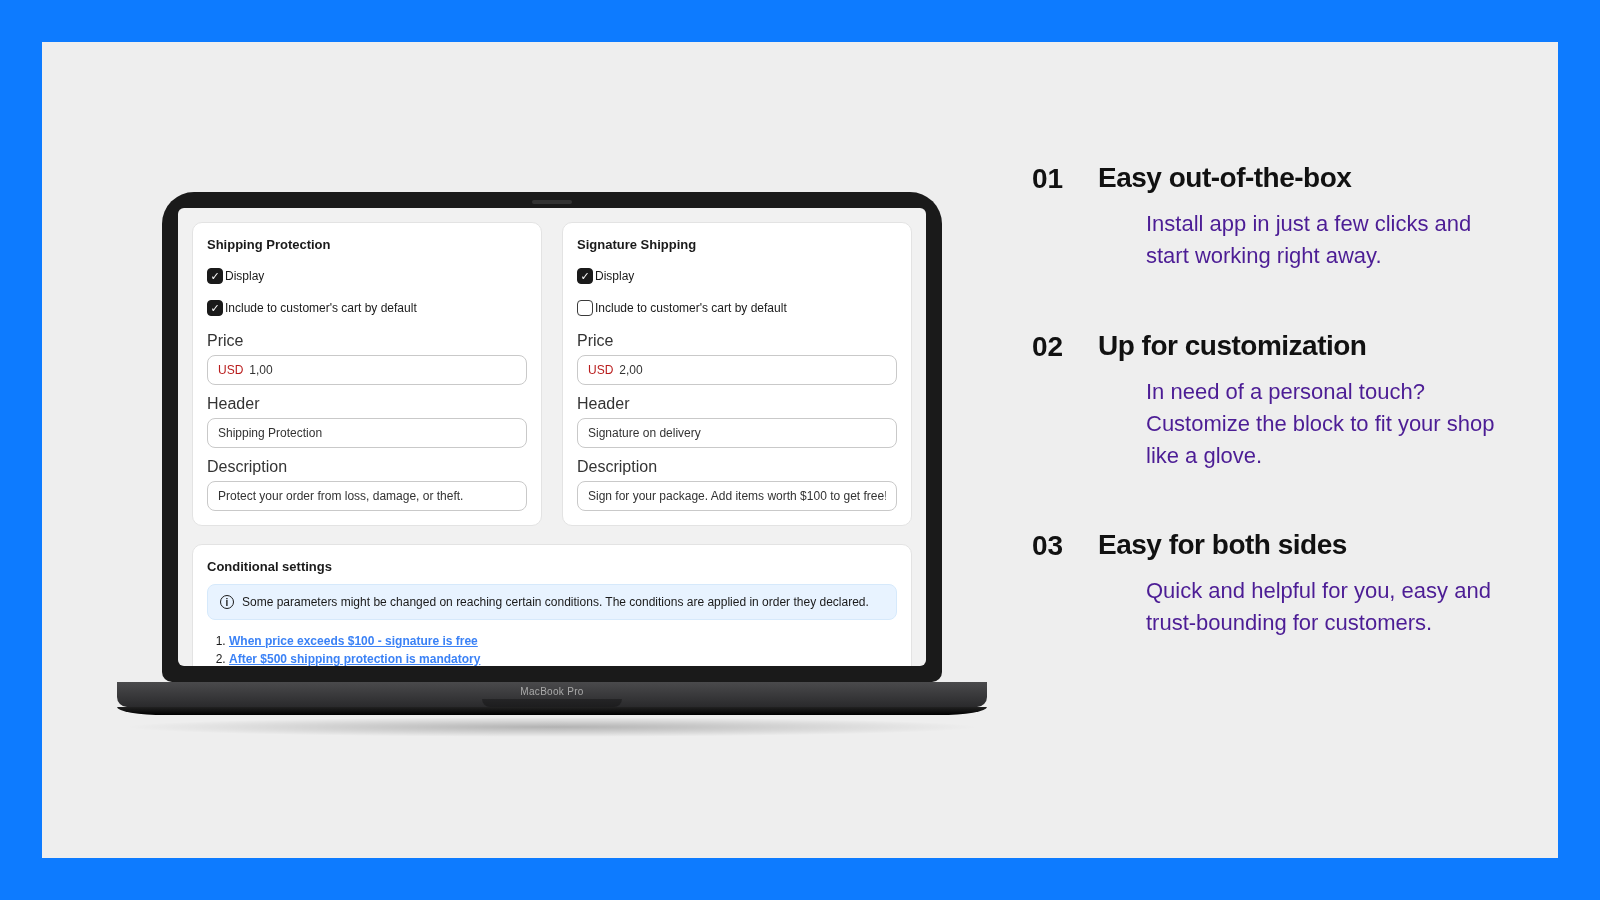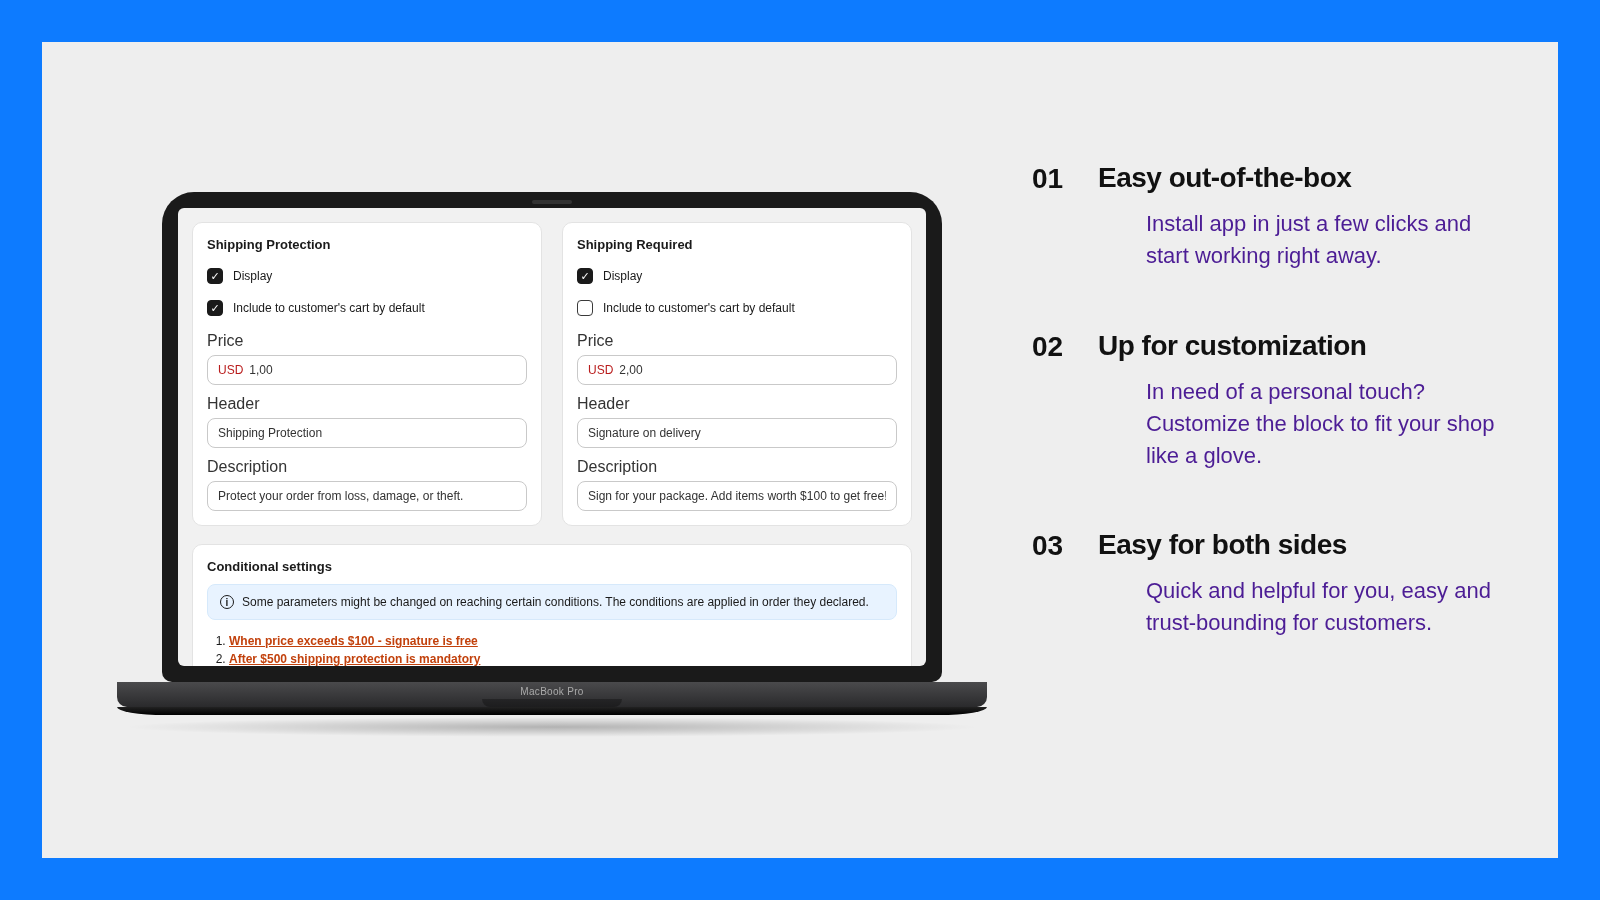"Shipping Required" div.card-title { text: Shipping Required -> Signature Shipping }
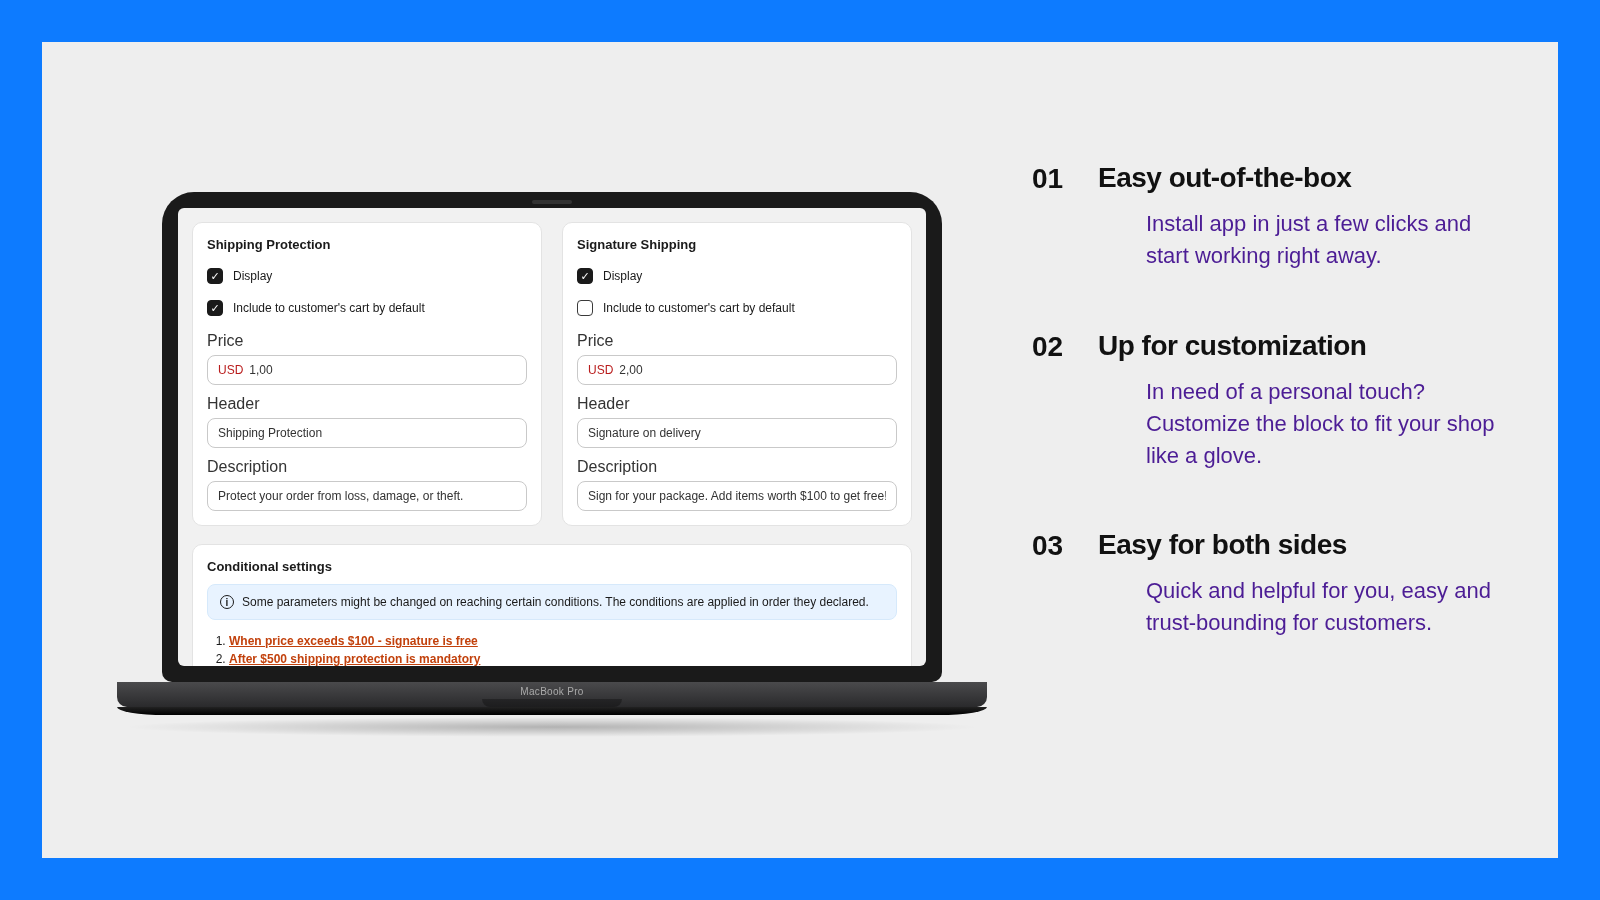"Display" .chk-row { gap: 10px -> 2px }
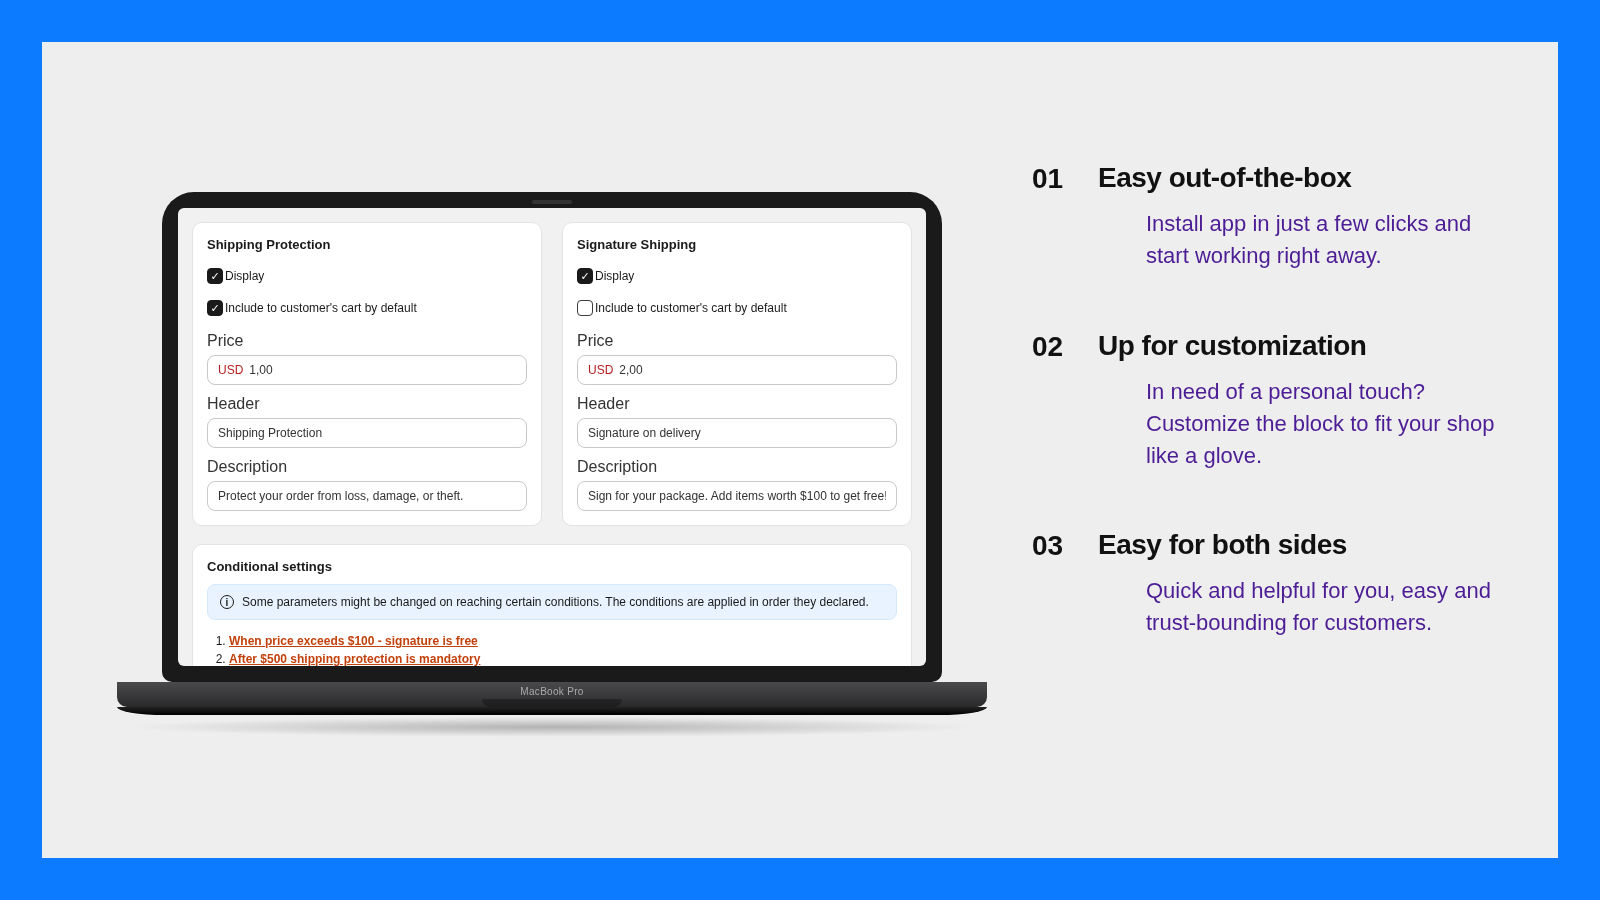"When price exceeds $100 -" .cond-list a { color: #c2410c -> #3b82f6 }
